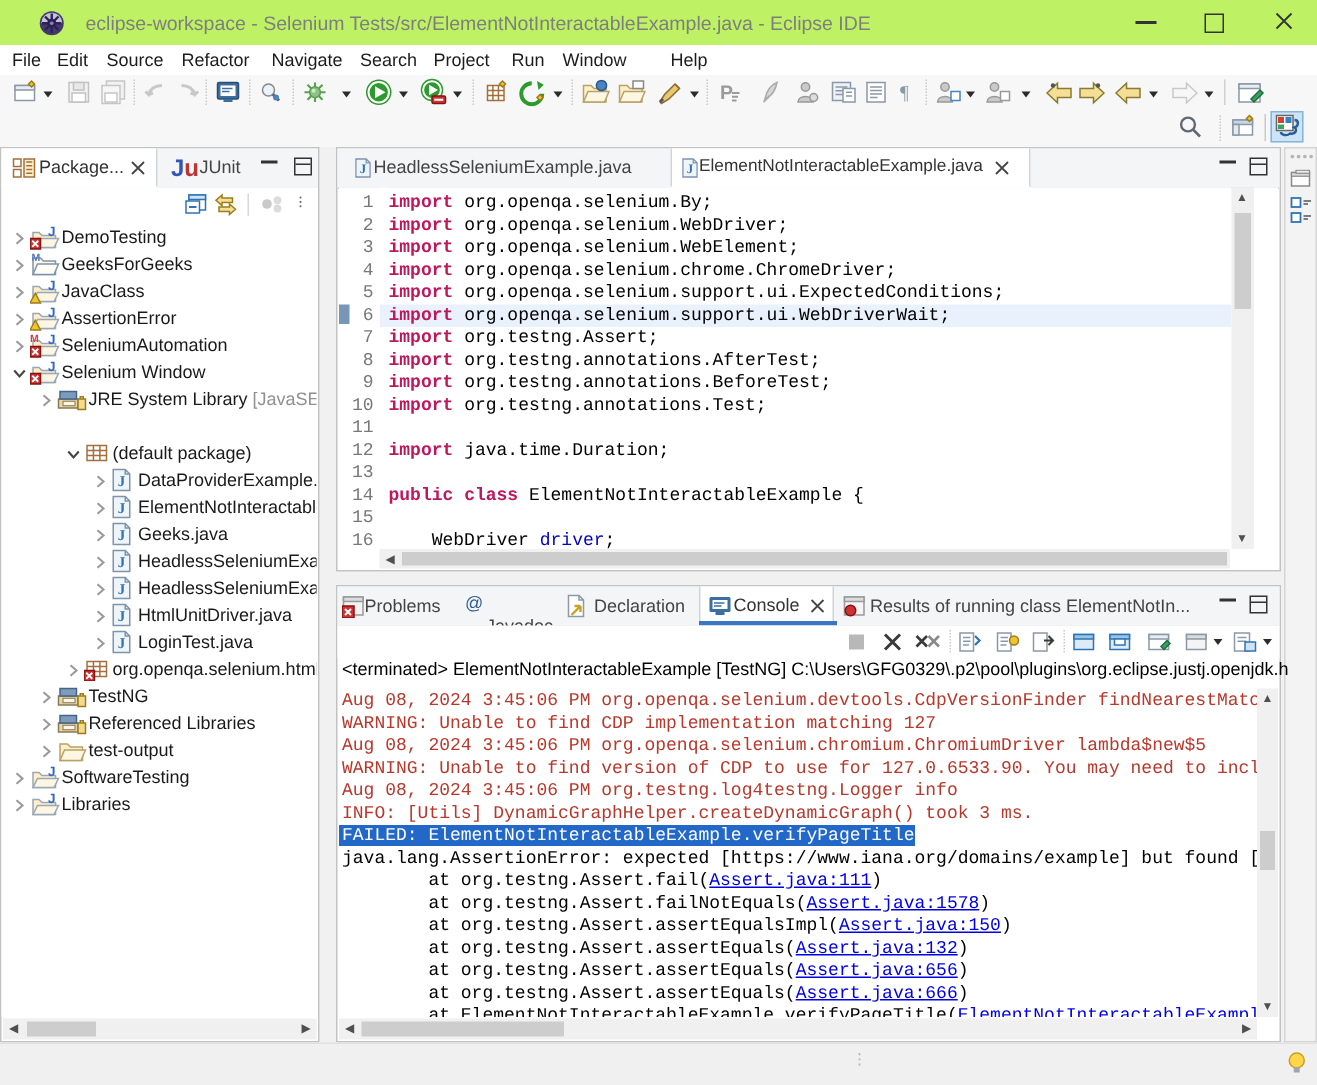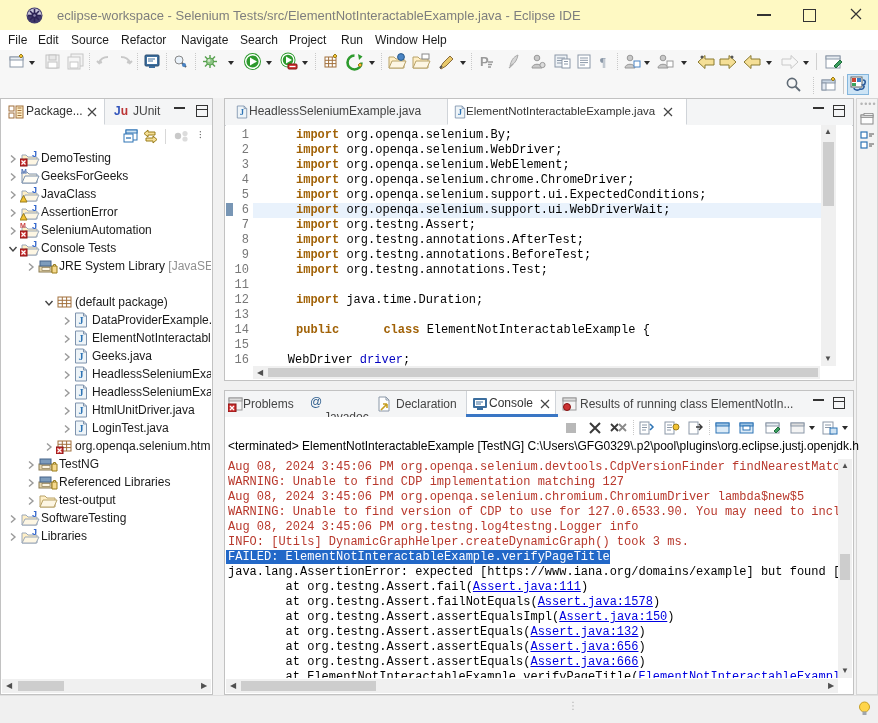"eclipse-workspace - Selenium" #titlebar { background: #fef9c3 -> #bef264 }
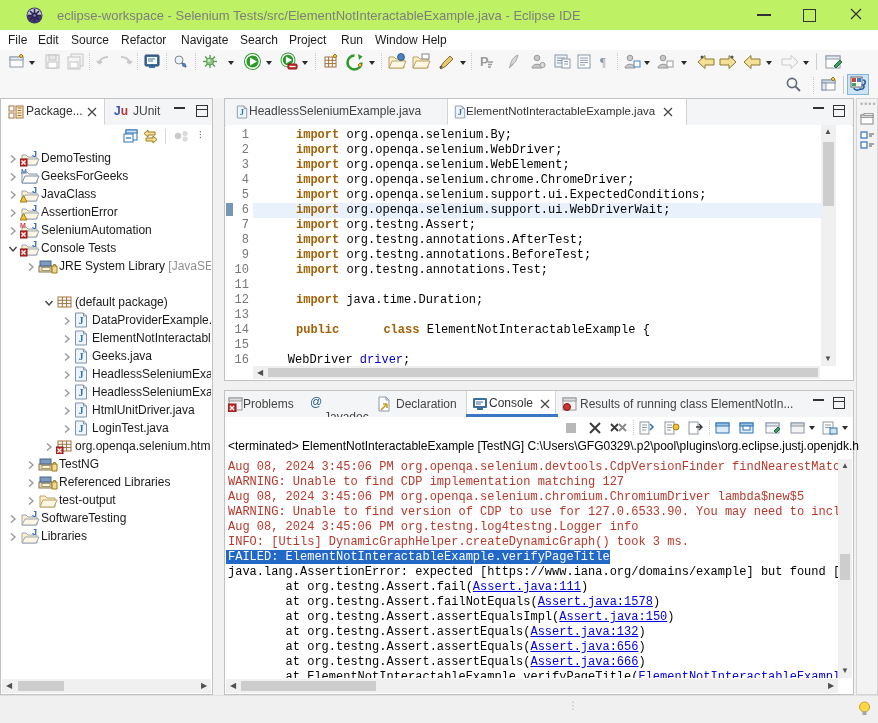"Help" span { left: 422px -> 447px }
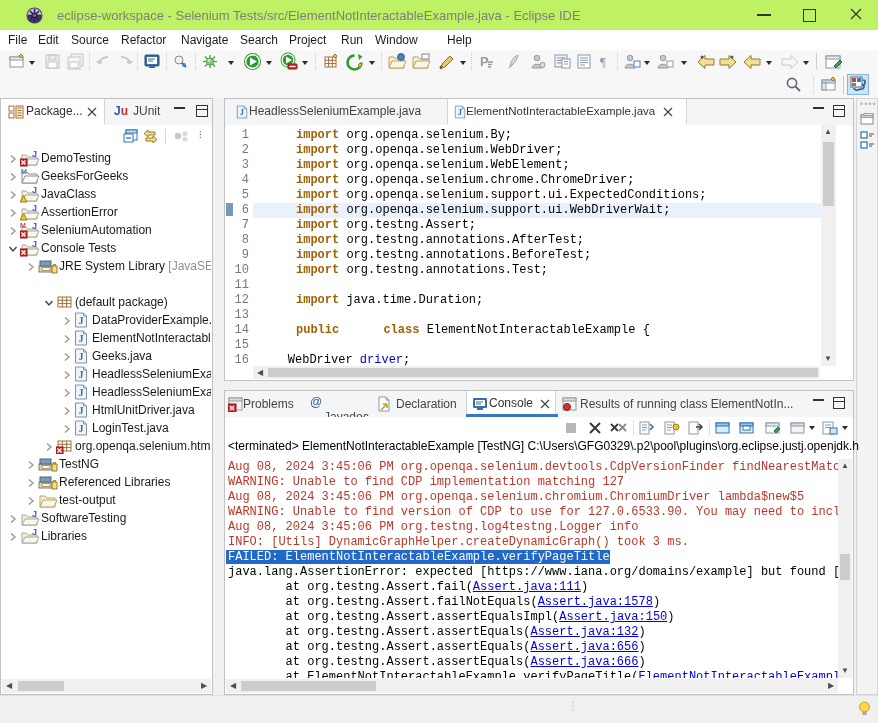"Ju" span { font-size: 12px -> 16px }
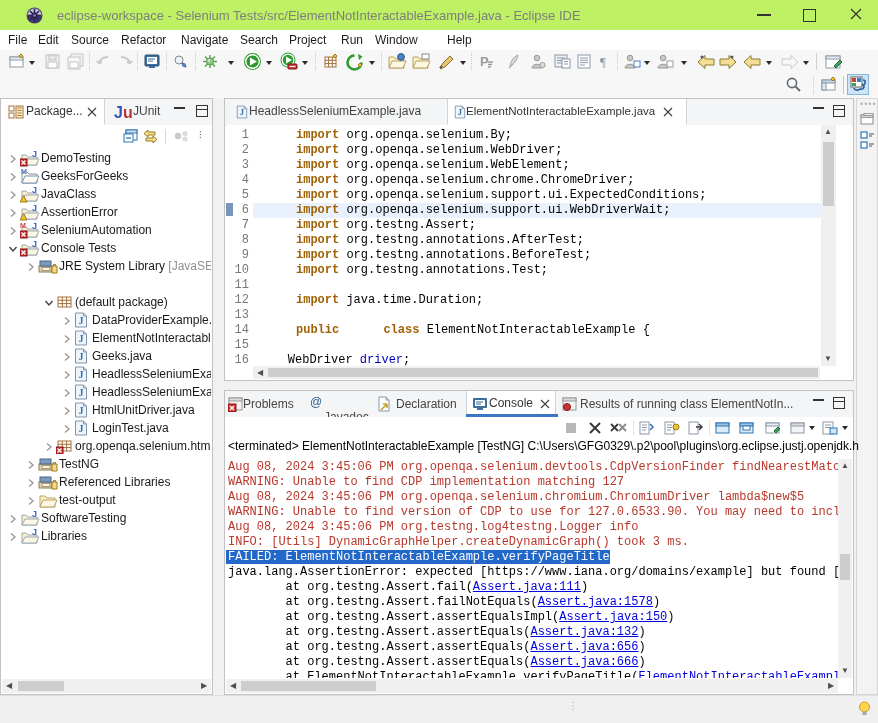"import" .kw { color: #a16207 -> #be185d; margin-left: 37px -> none }
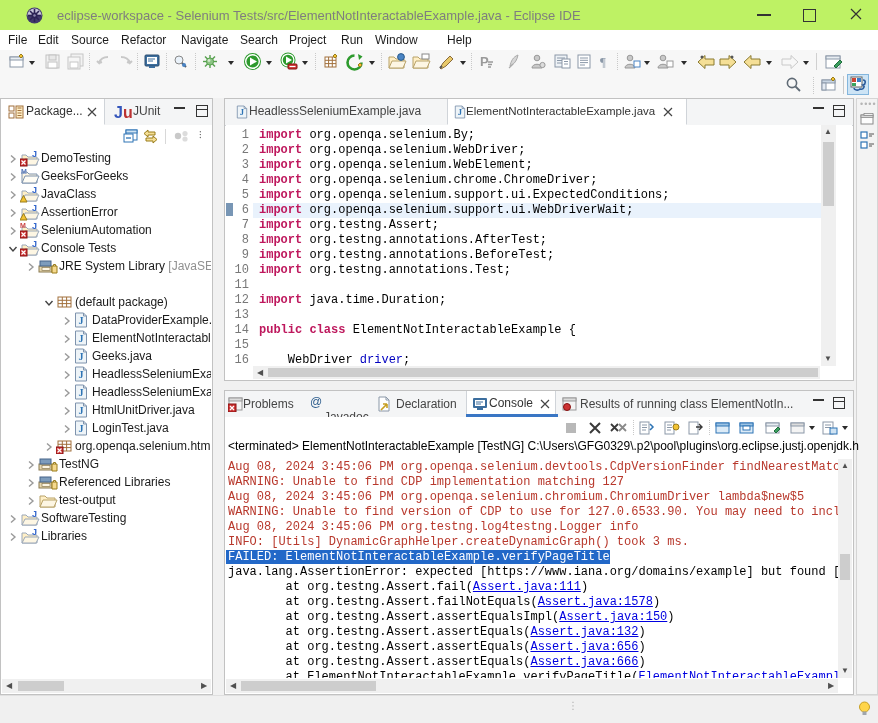"Console Tests" span.lbl { text: Console Tests -> Selenium Window }
